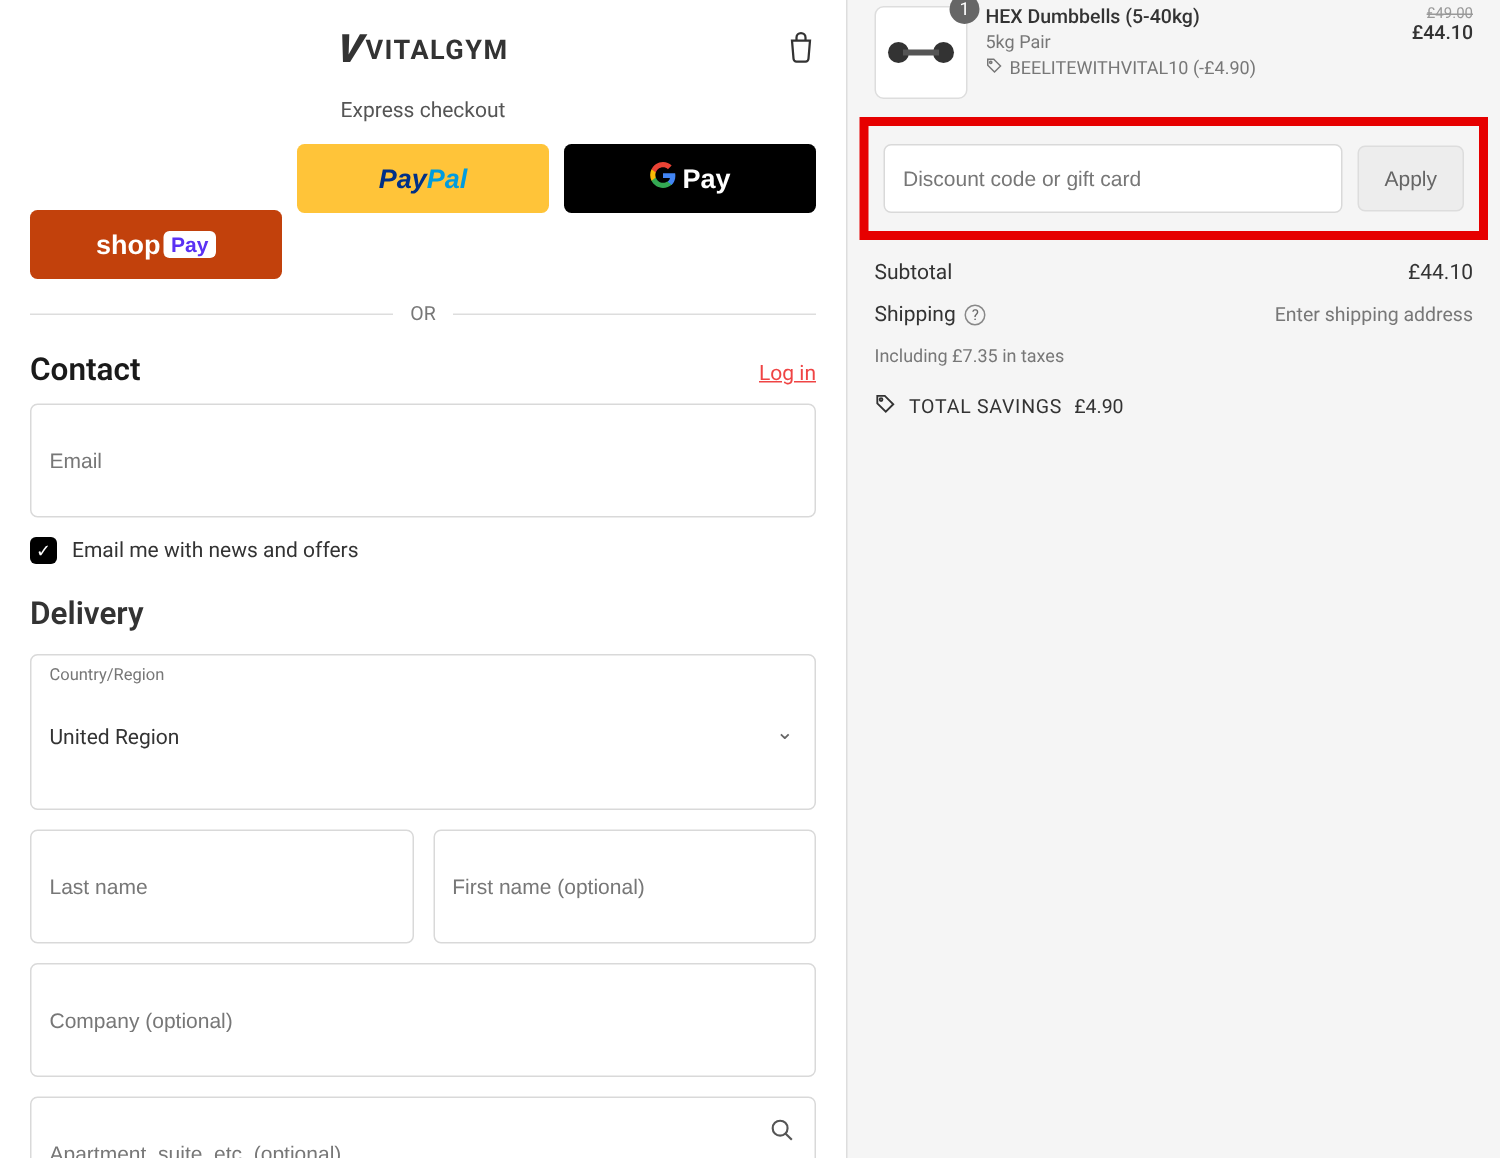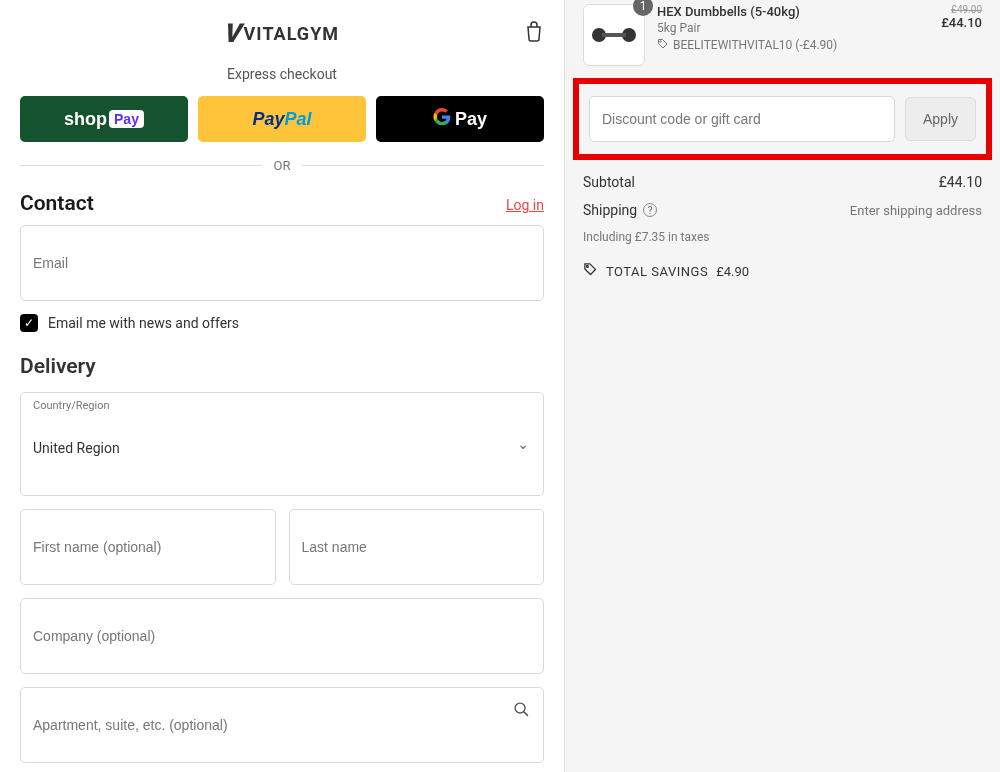"shop" .shop-pay { background: #14532d -> #c2410c; margin-top: none -> 44px }
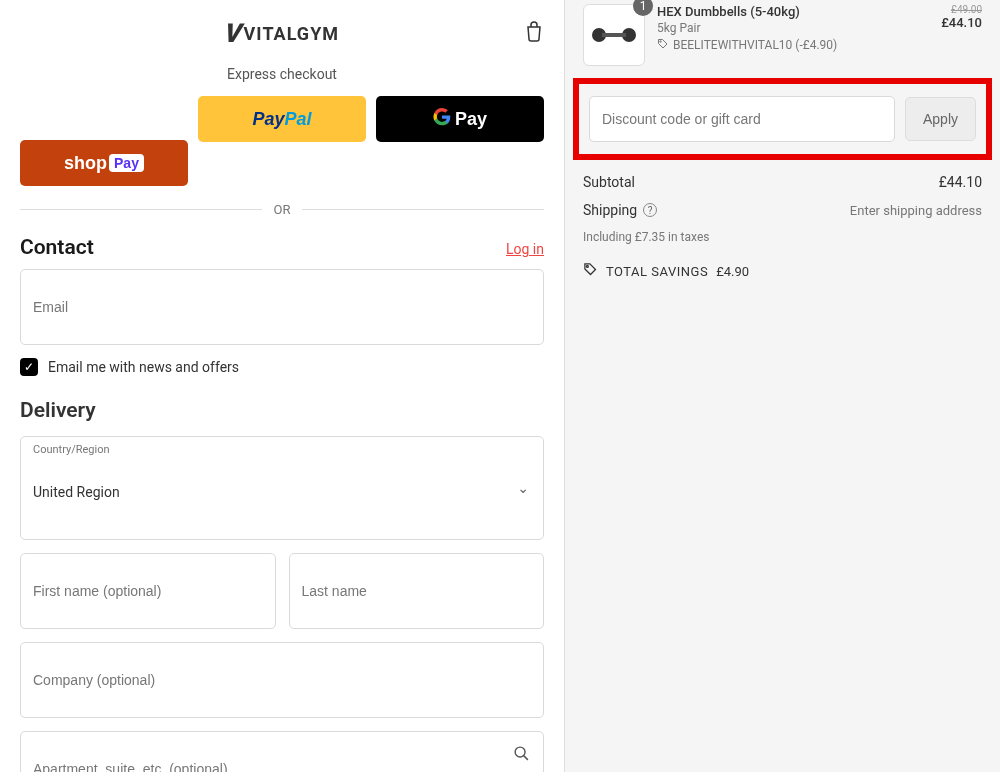"First name (optional)" input.field { order: before "Last name" -> after "Last name" }
